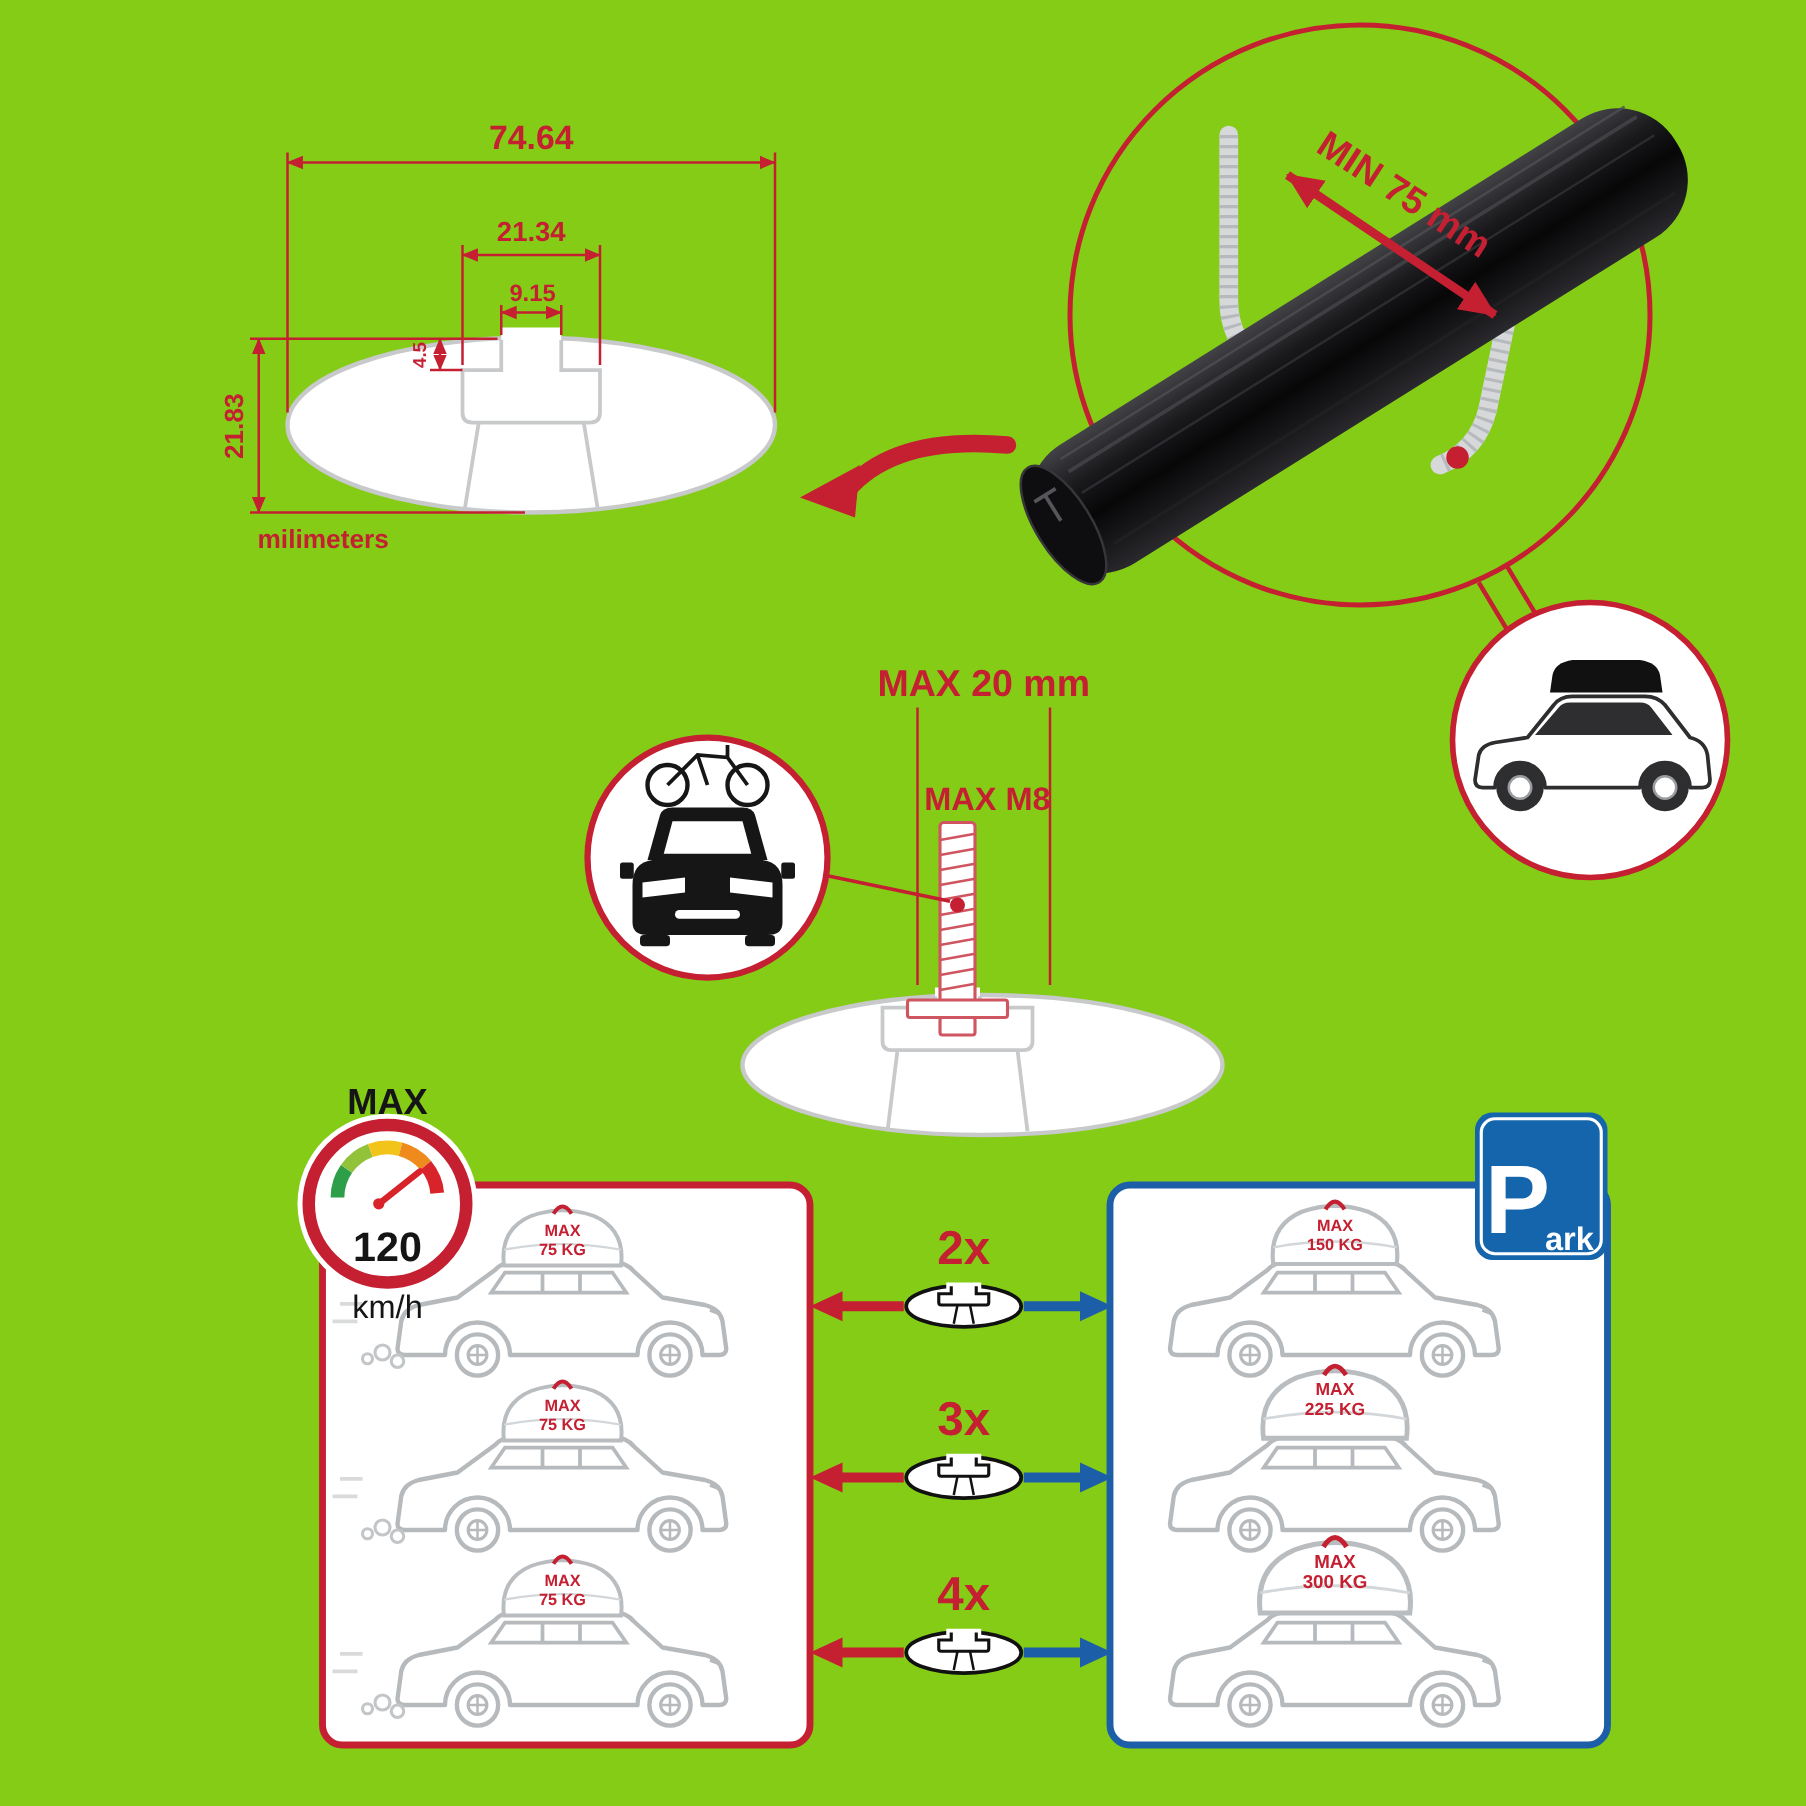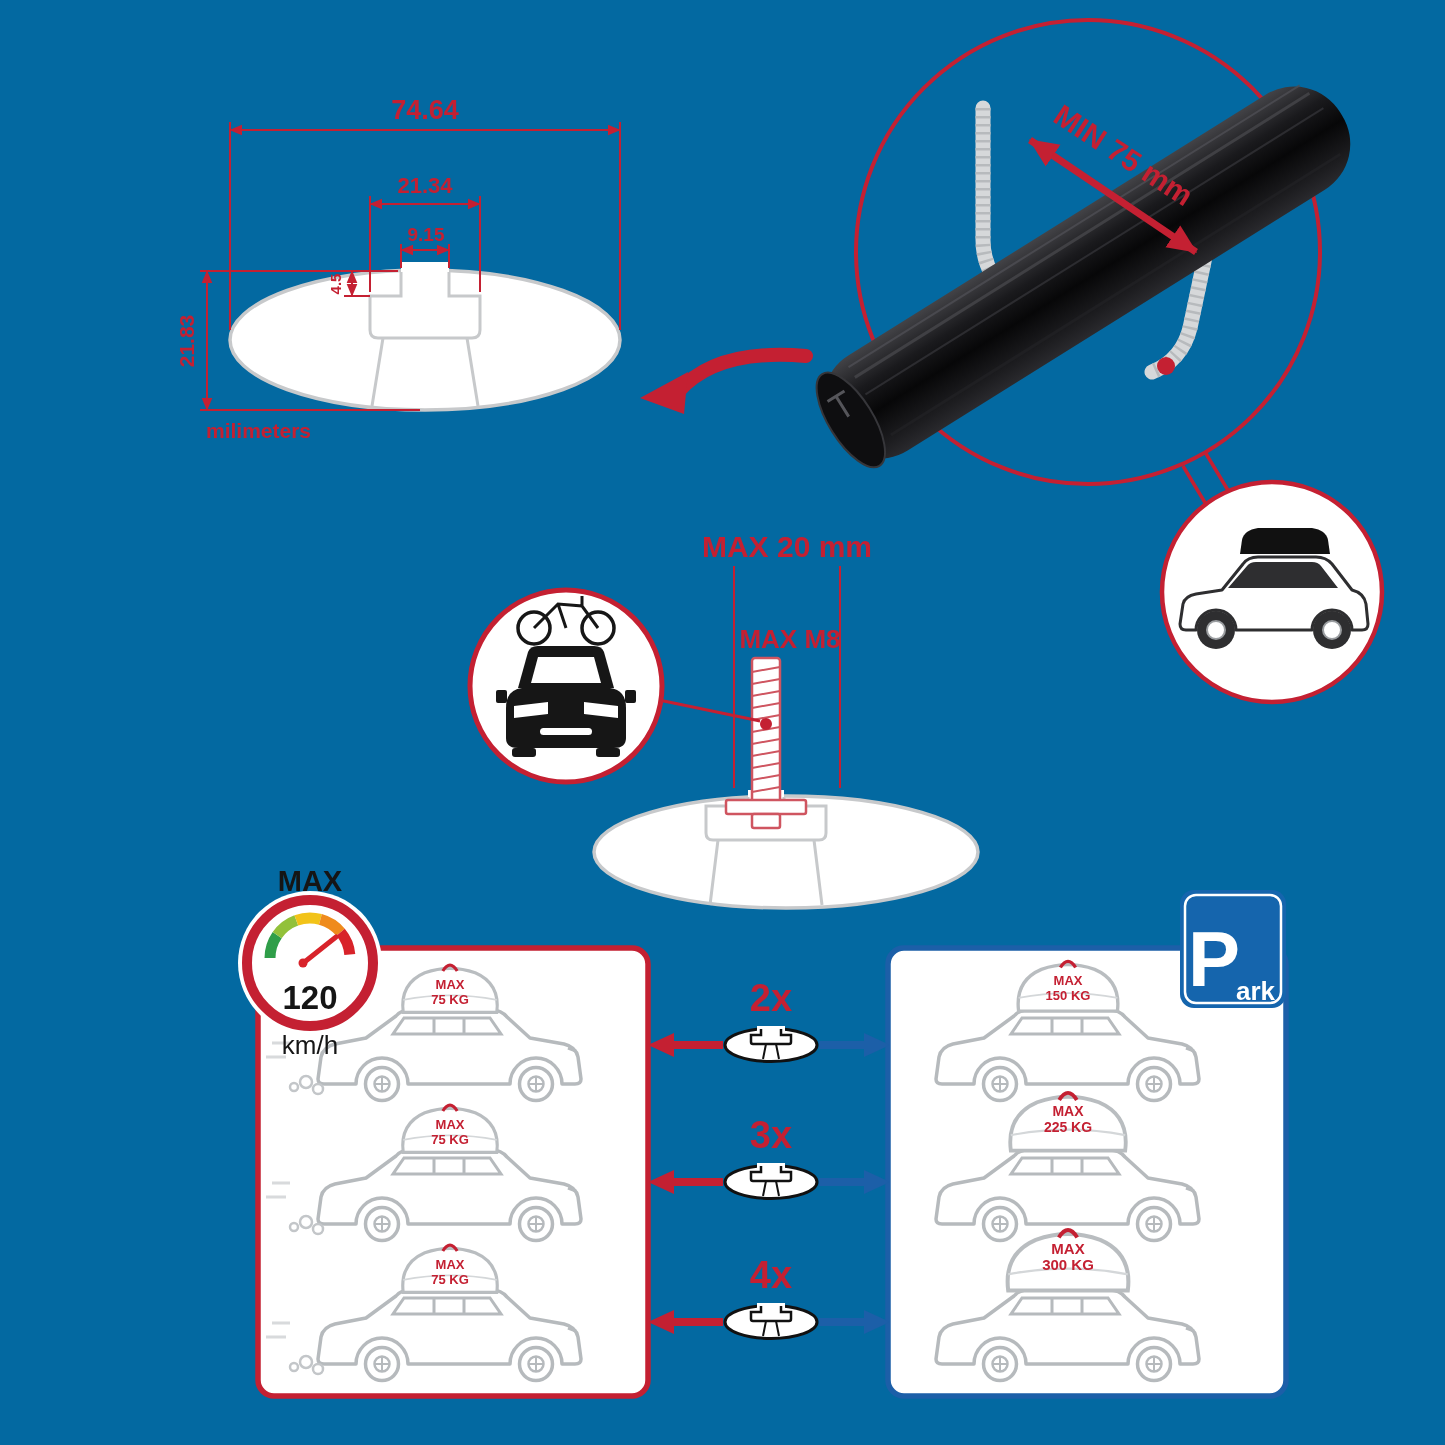"74.64" .canvas { background: #0369a1 -> #84cc16 }
